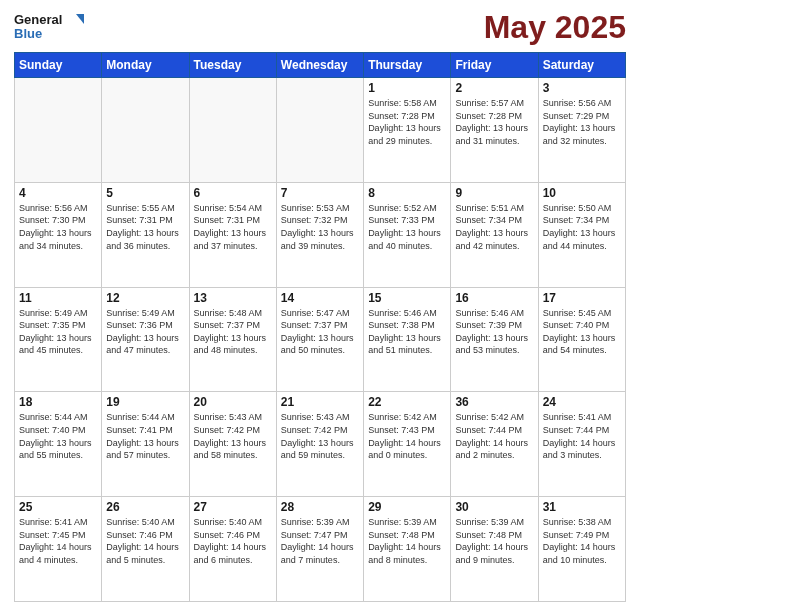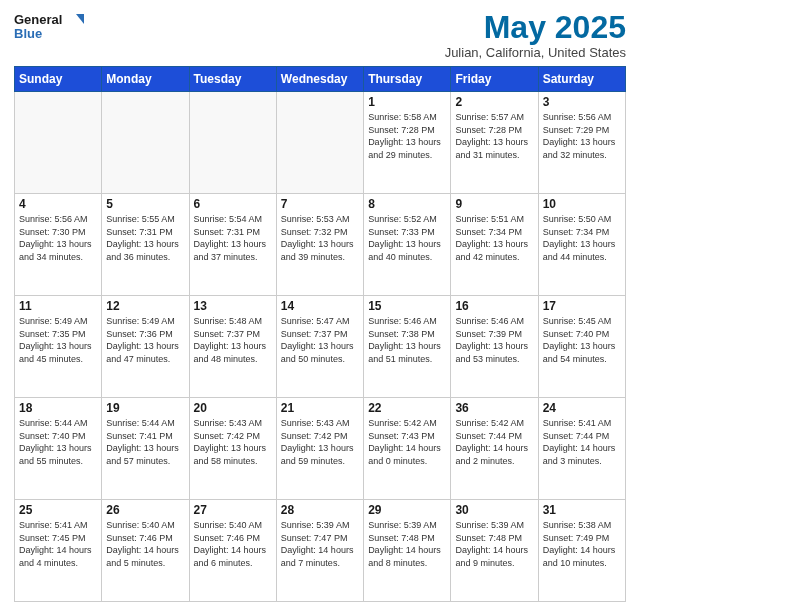"May 2025" .main-title { color: #0369a1 -> #7f1d1d }
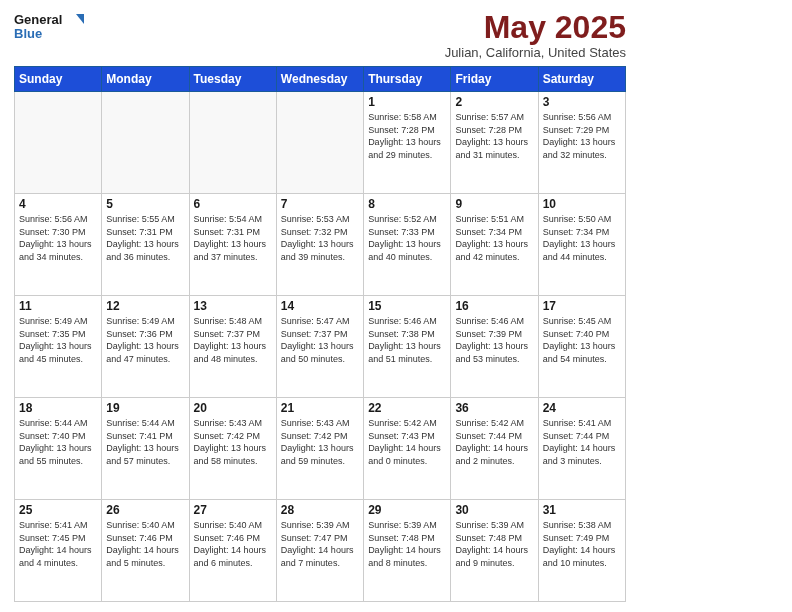"Julian, California, United States" div.subtitle { html: <div>Julian, California, United States</div> -> none }
